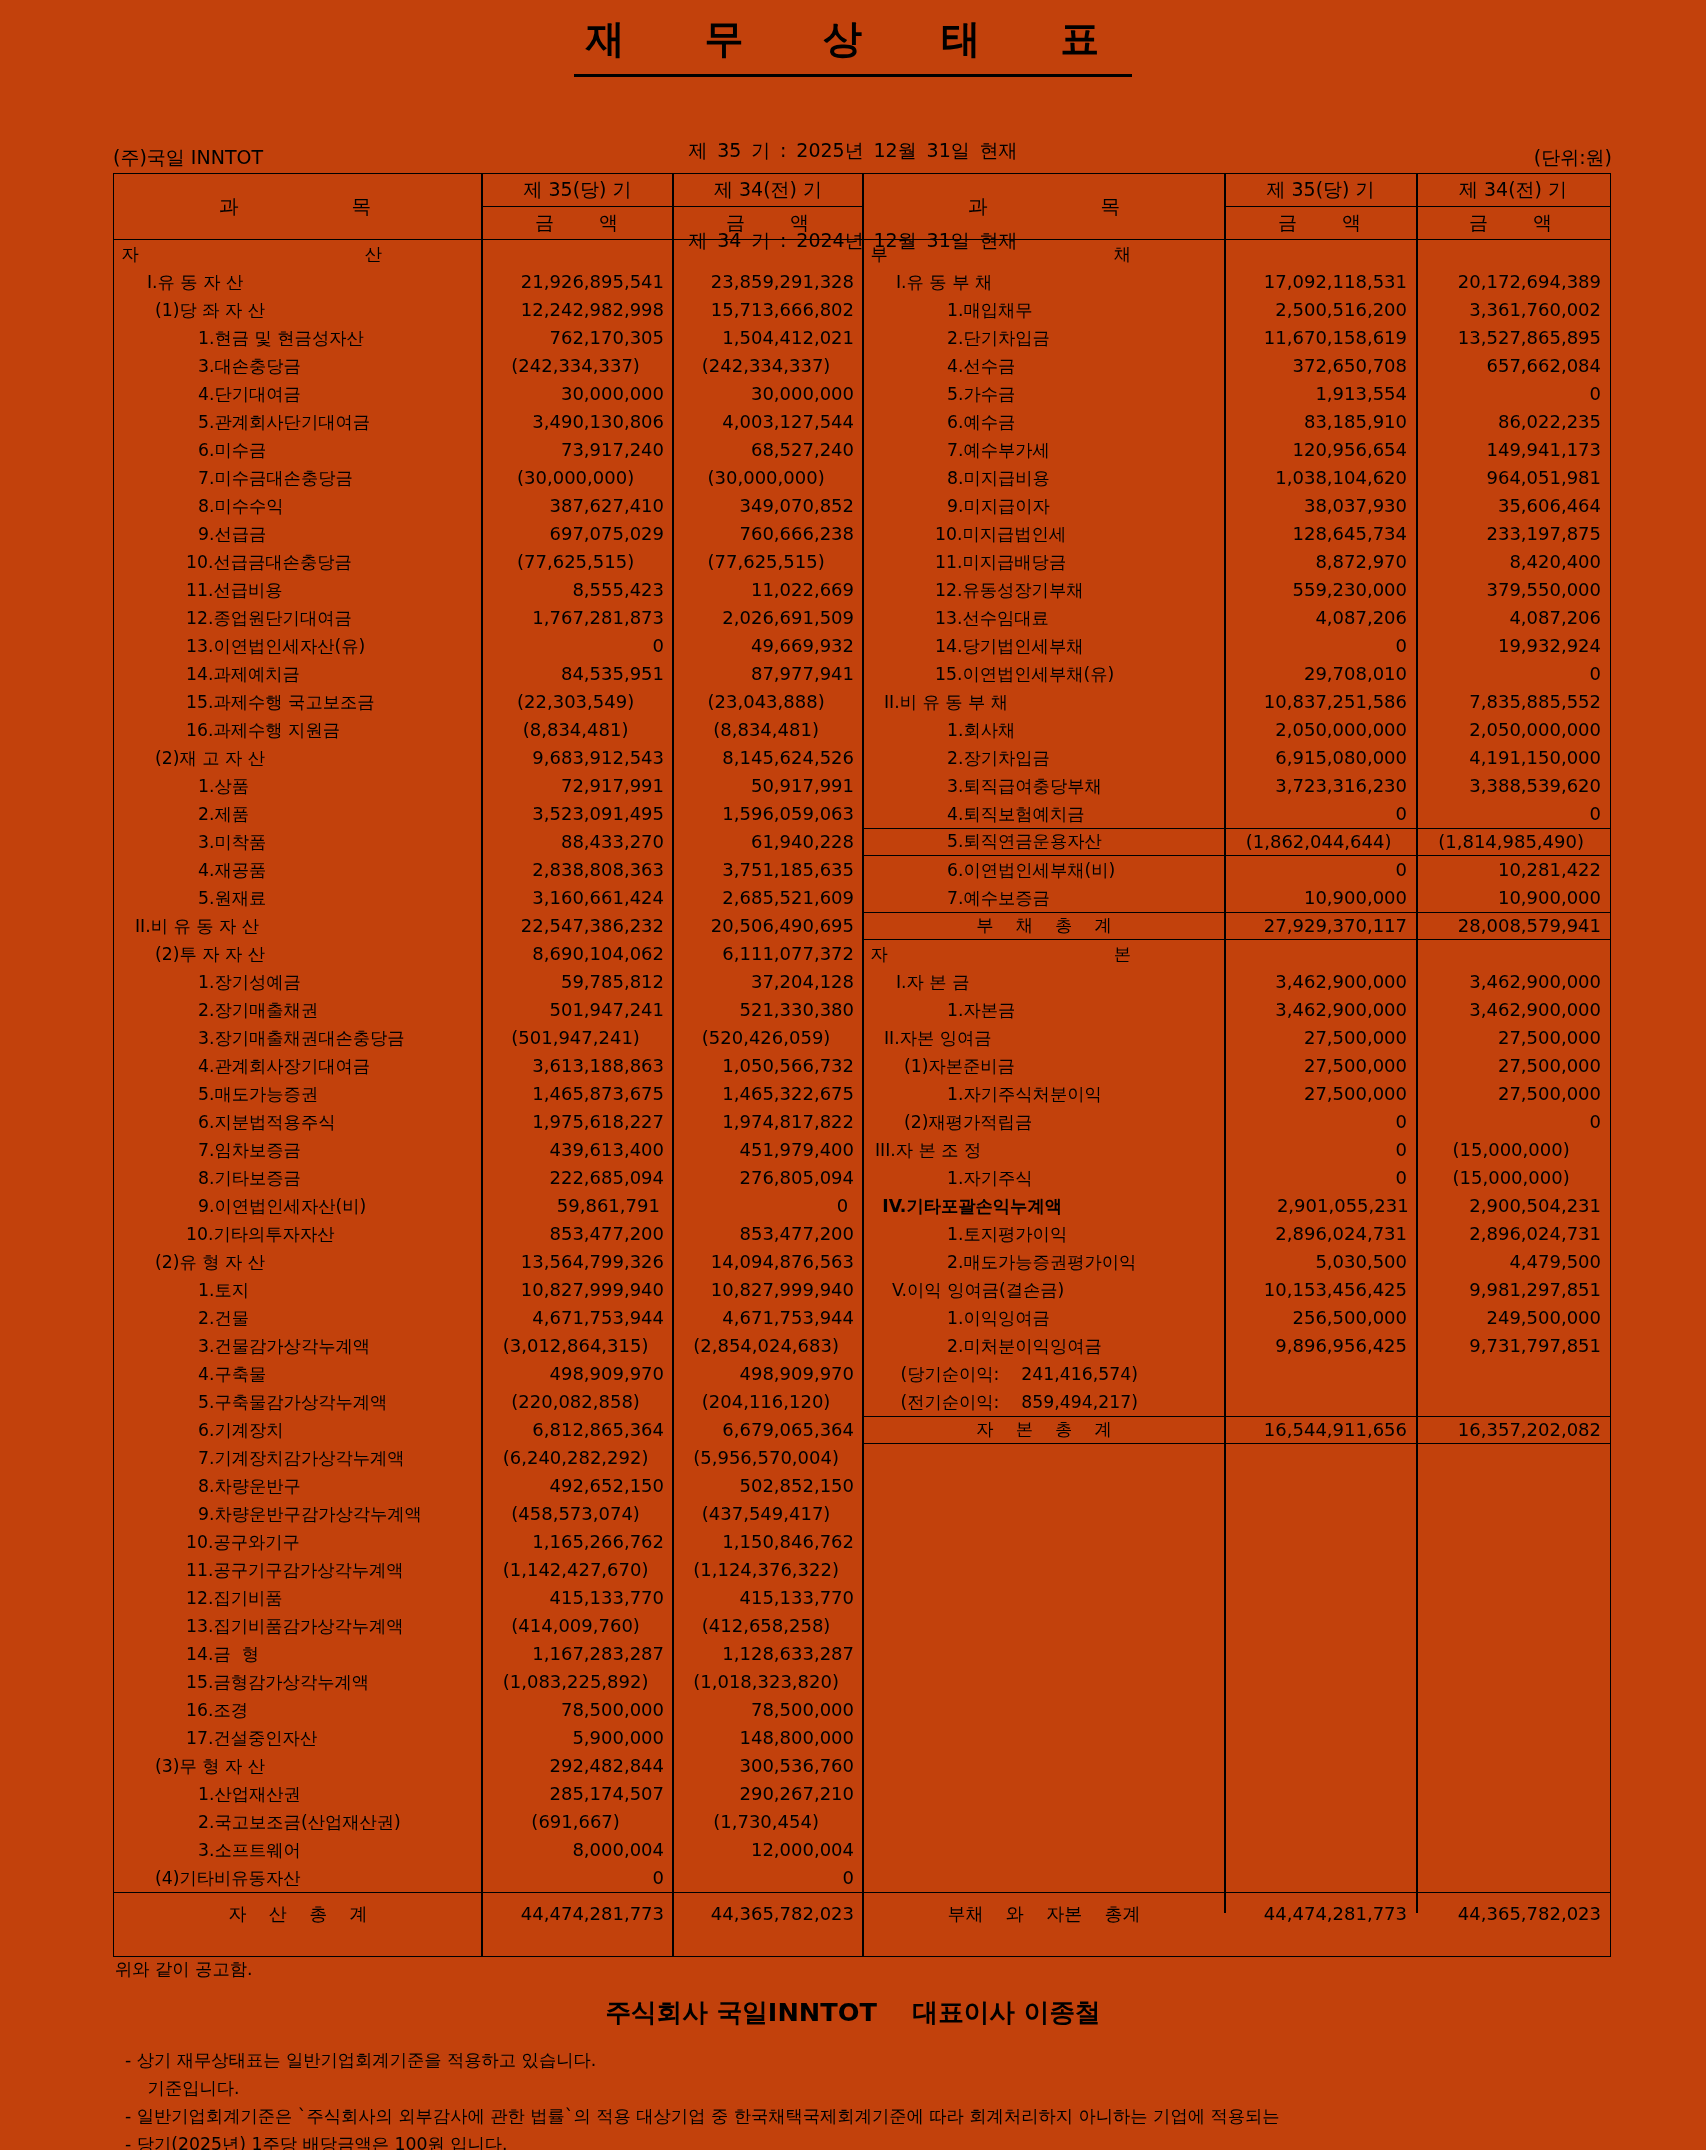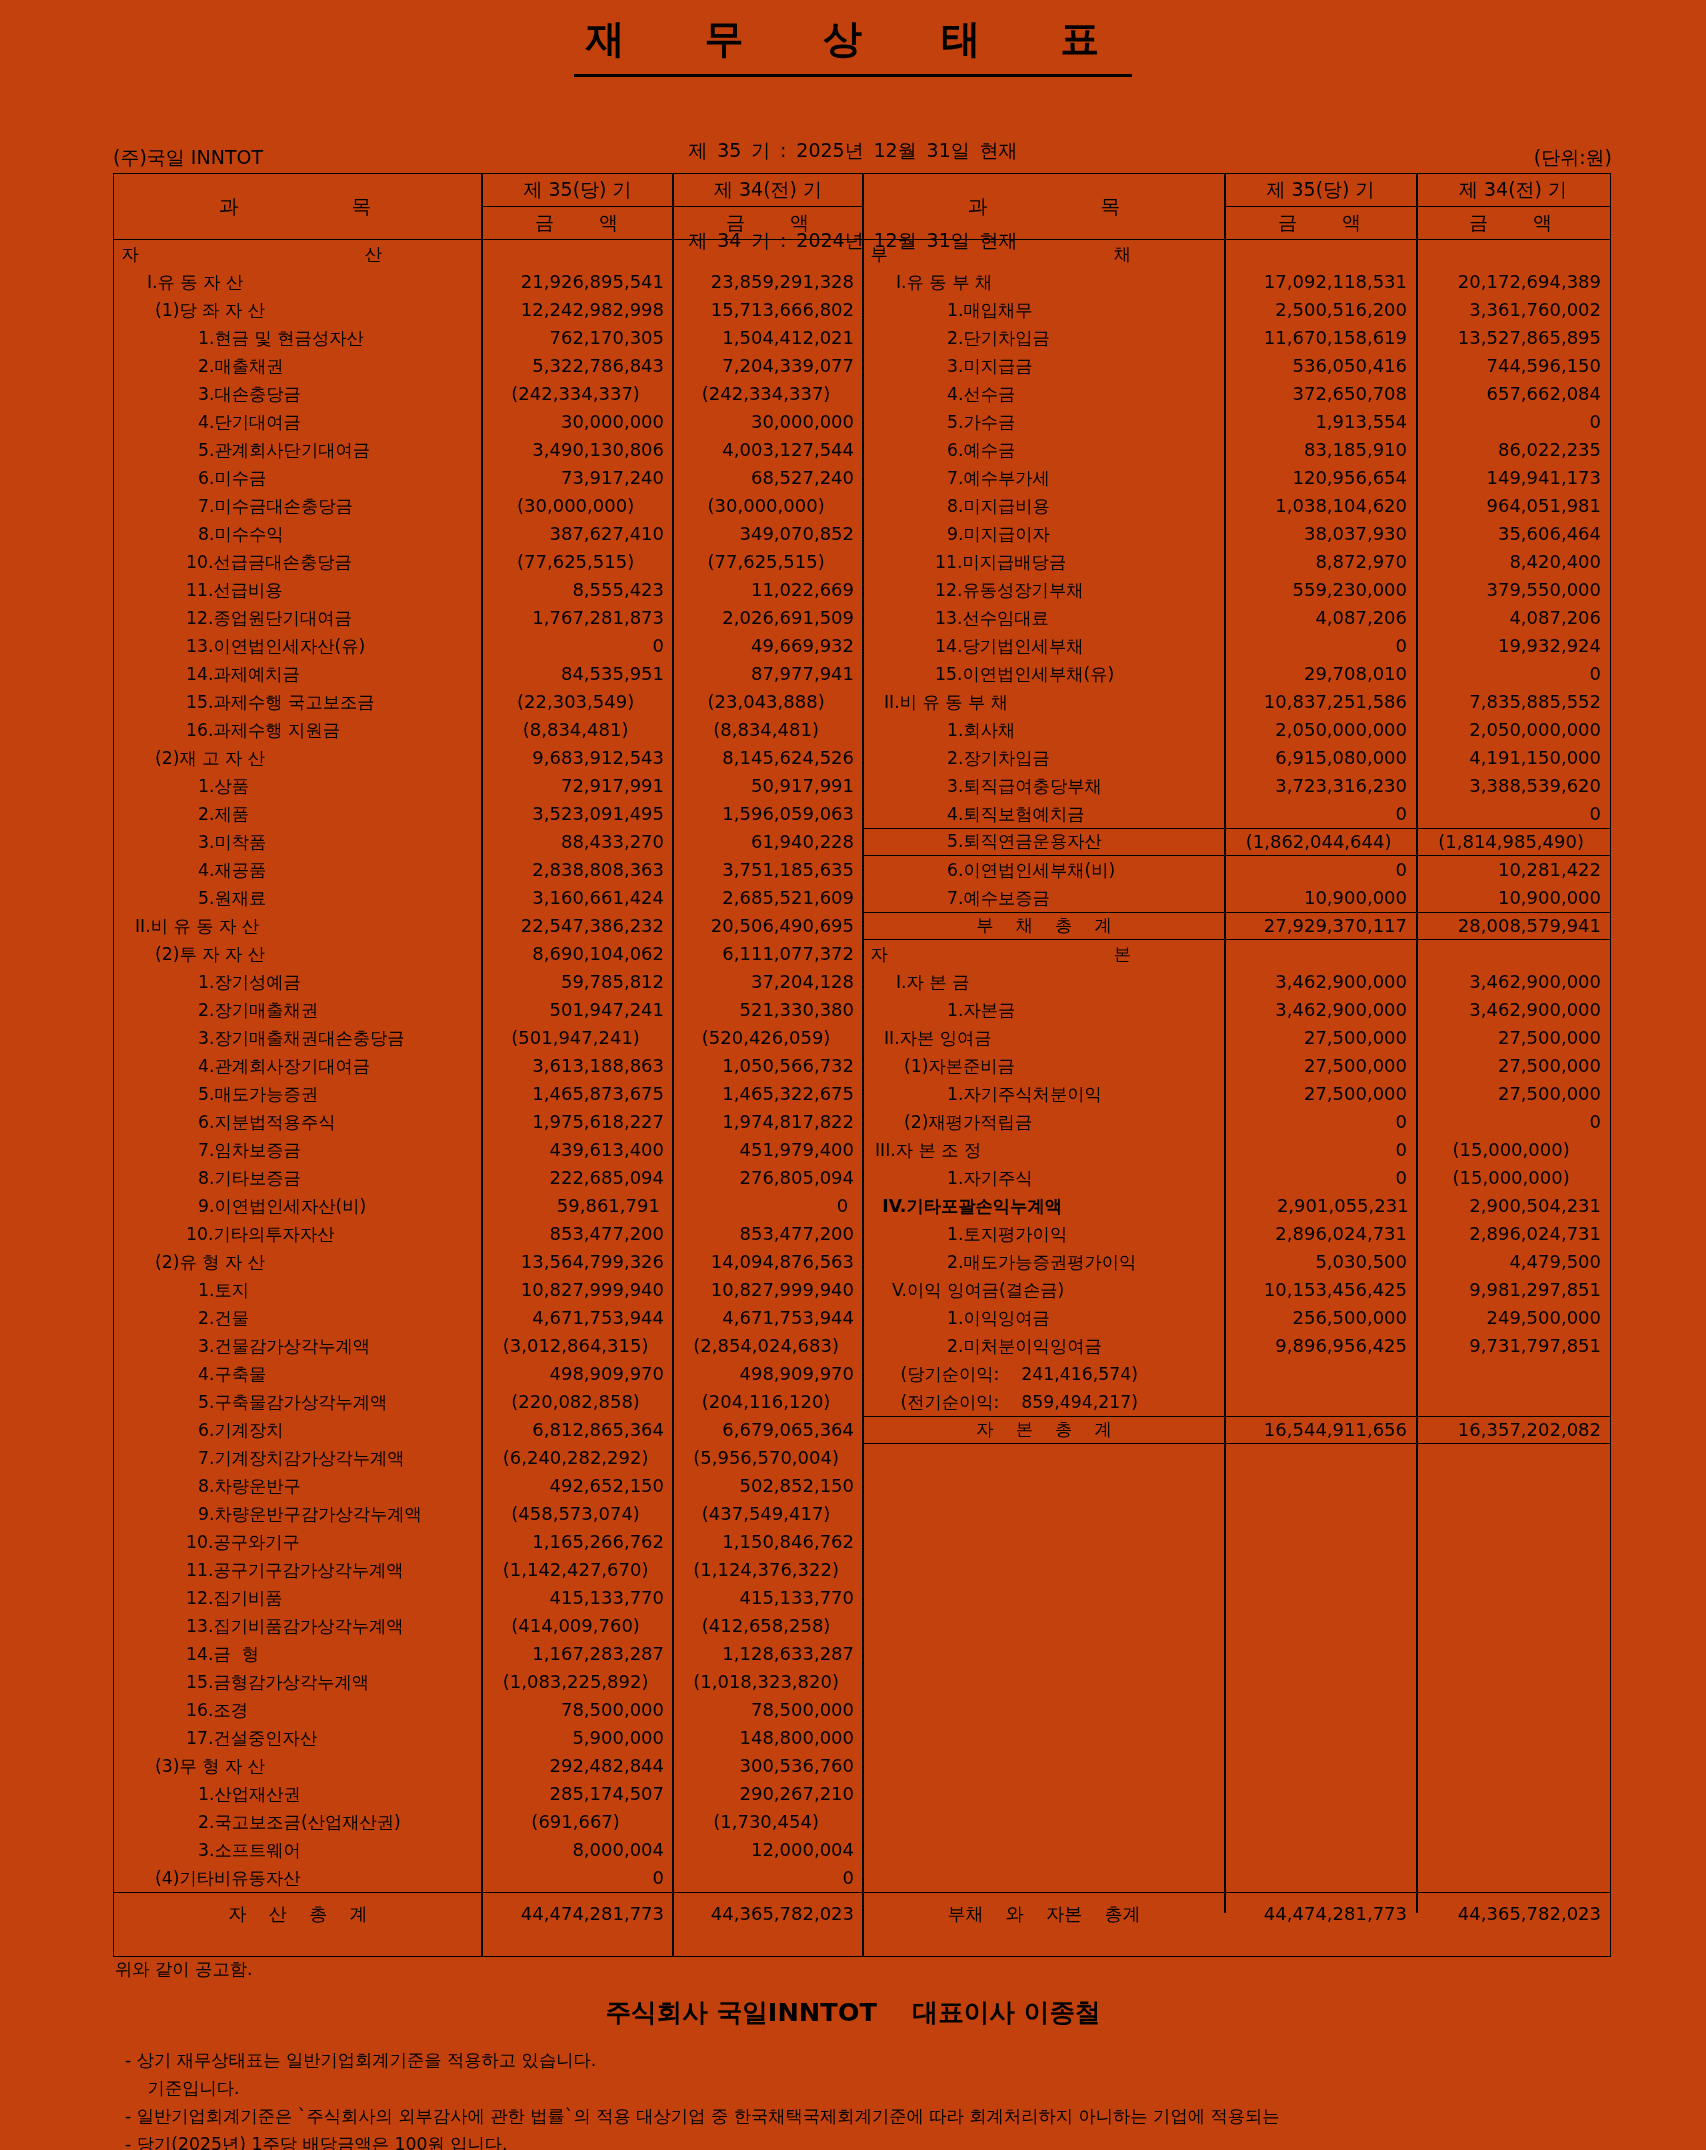"2.매출채권" div.row { html: <div> <div>2.매출채권</div> <div>5,322,786,843</div> <div>7,204,339,077</div> <div>3.미지급금</div> <div>536,050,416</div> <div>744,596,150</div> </div> -> none }
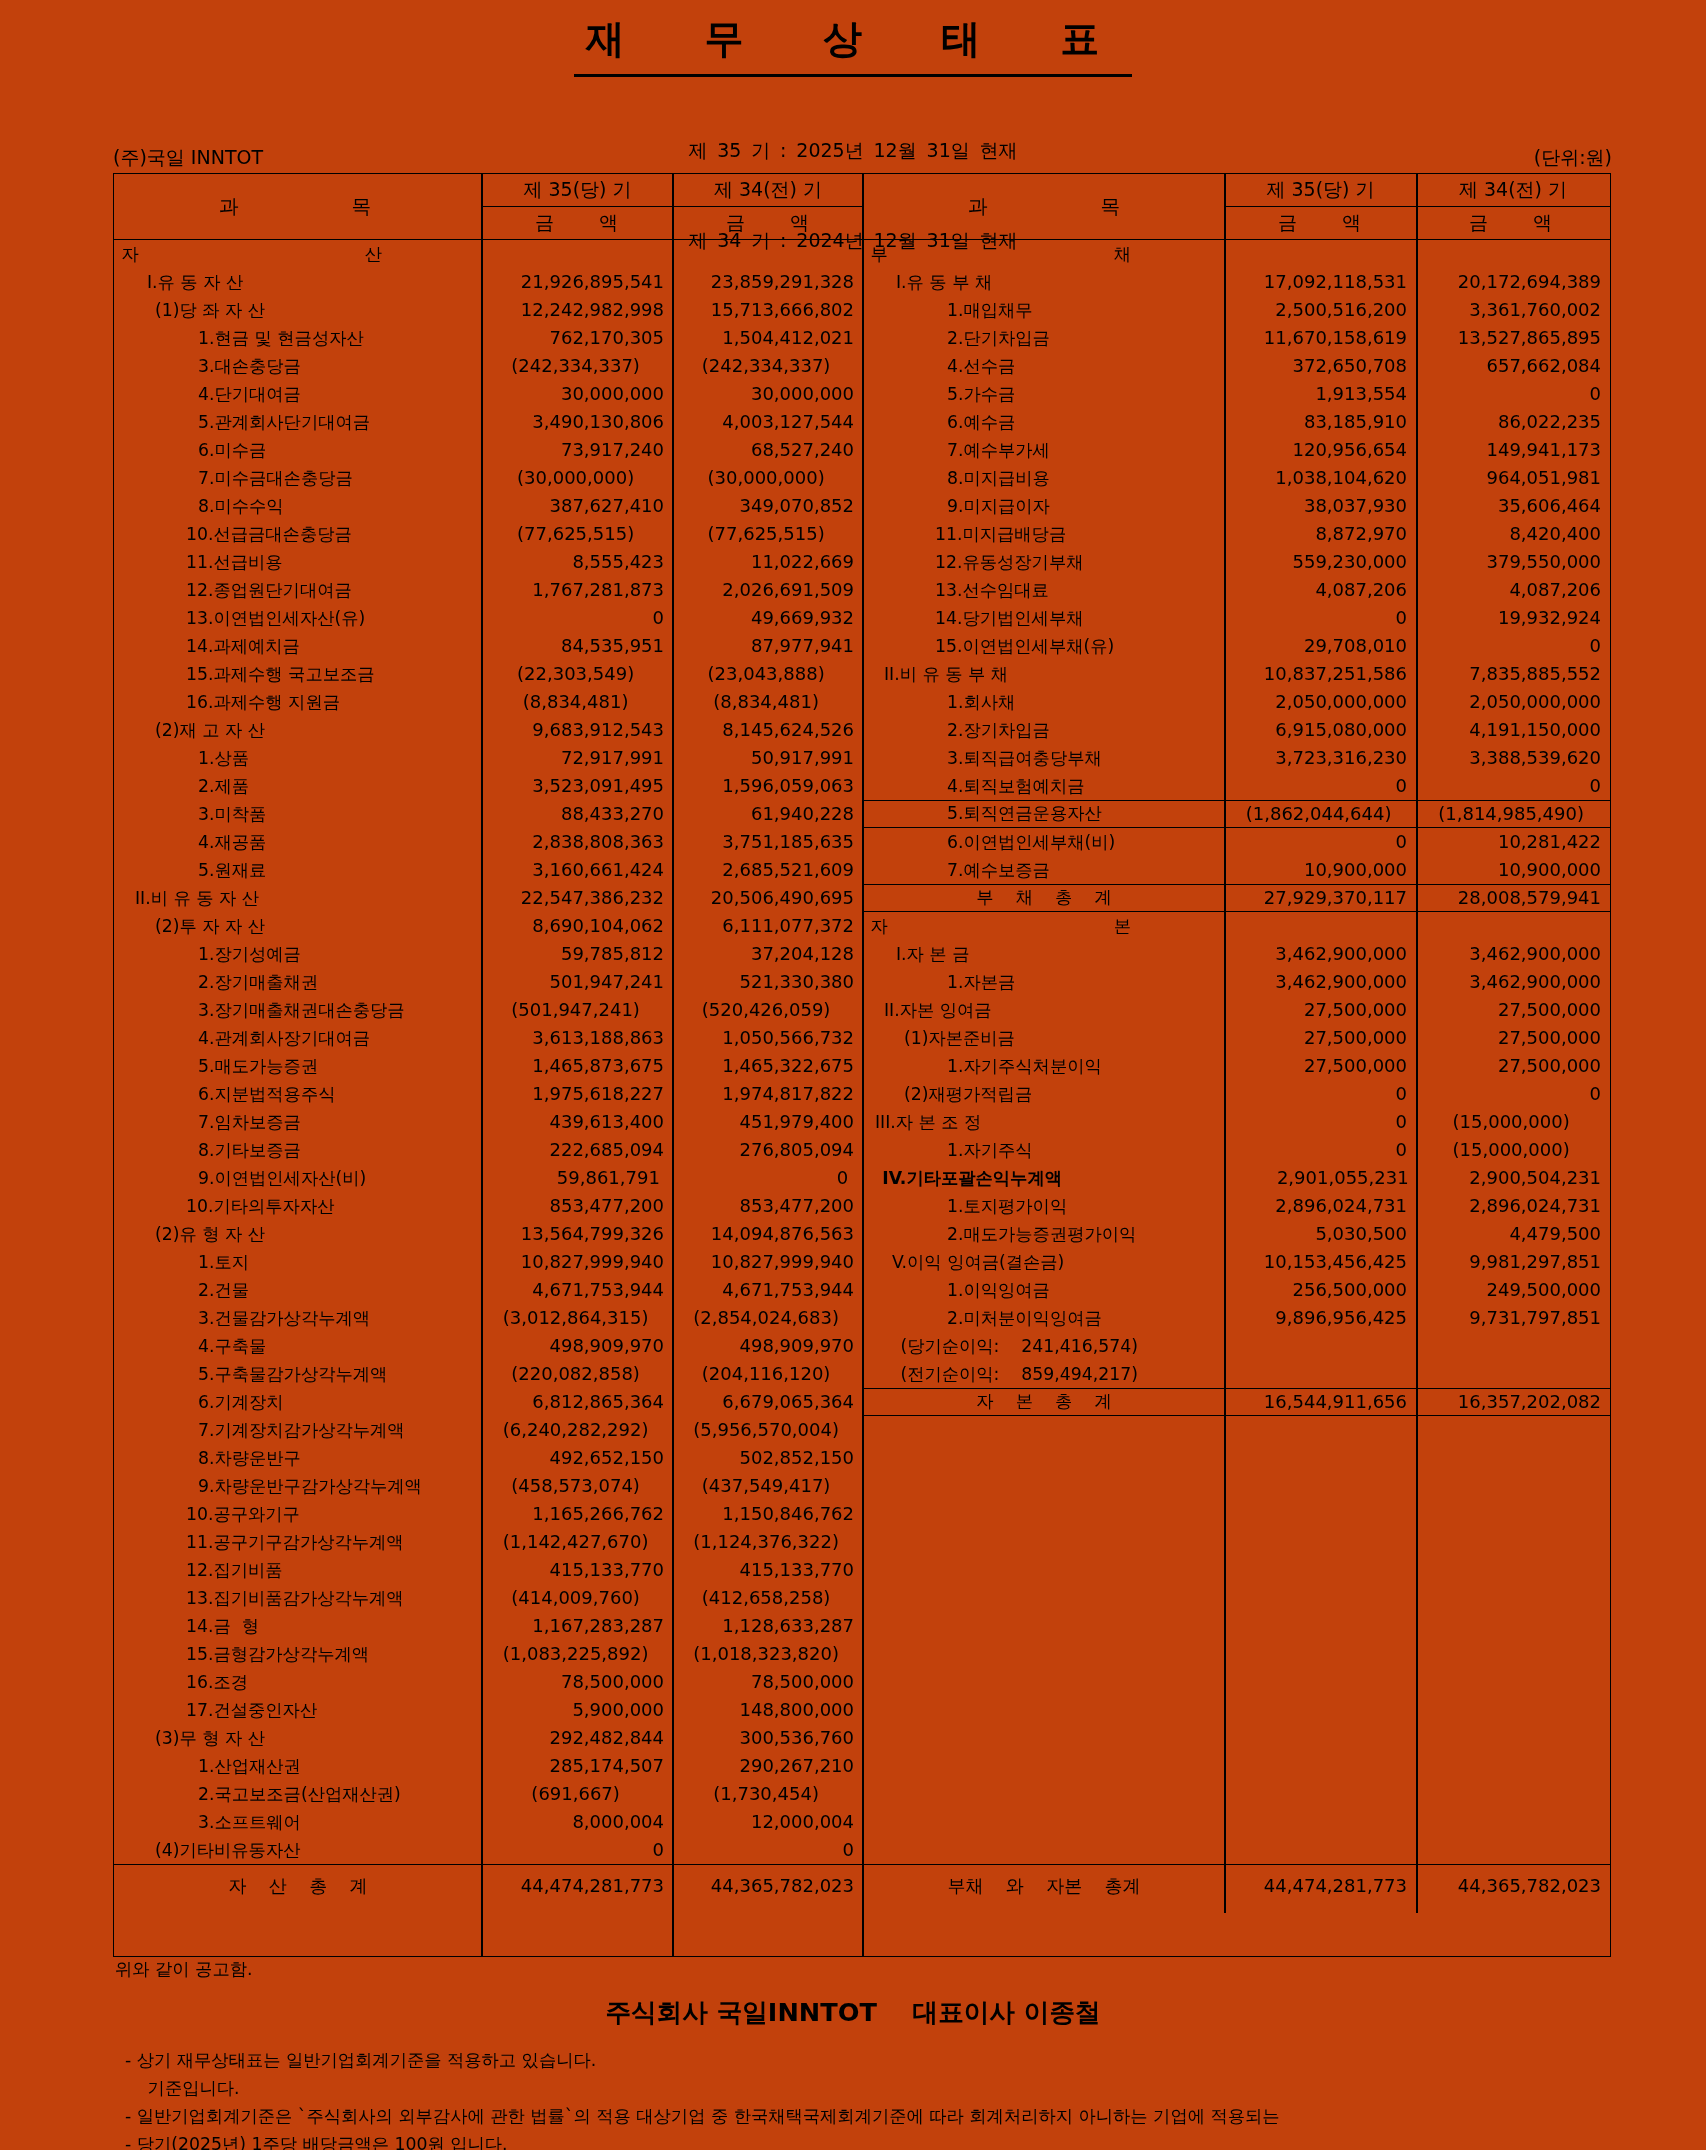"9.선급금" div.row { html: none -> <div> <div>9.선급금</div> <div>697,075,029</div> <div>760,666,238</div> <div>10.미지급법인세</div> <div>128,645,734</div> <div>233,197,875</div> </div> }
